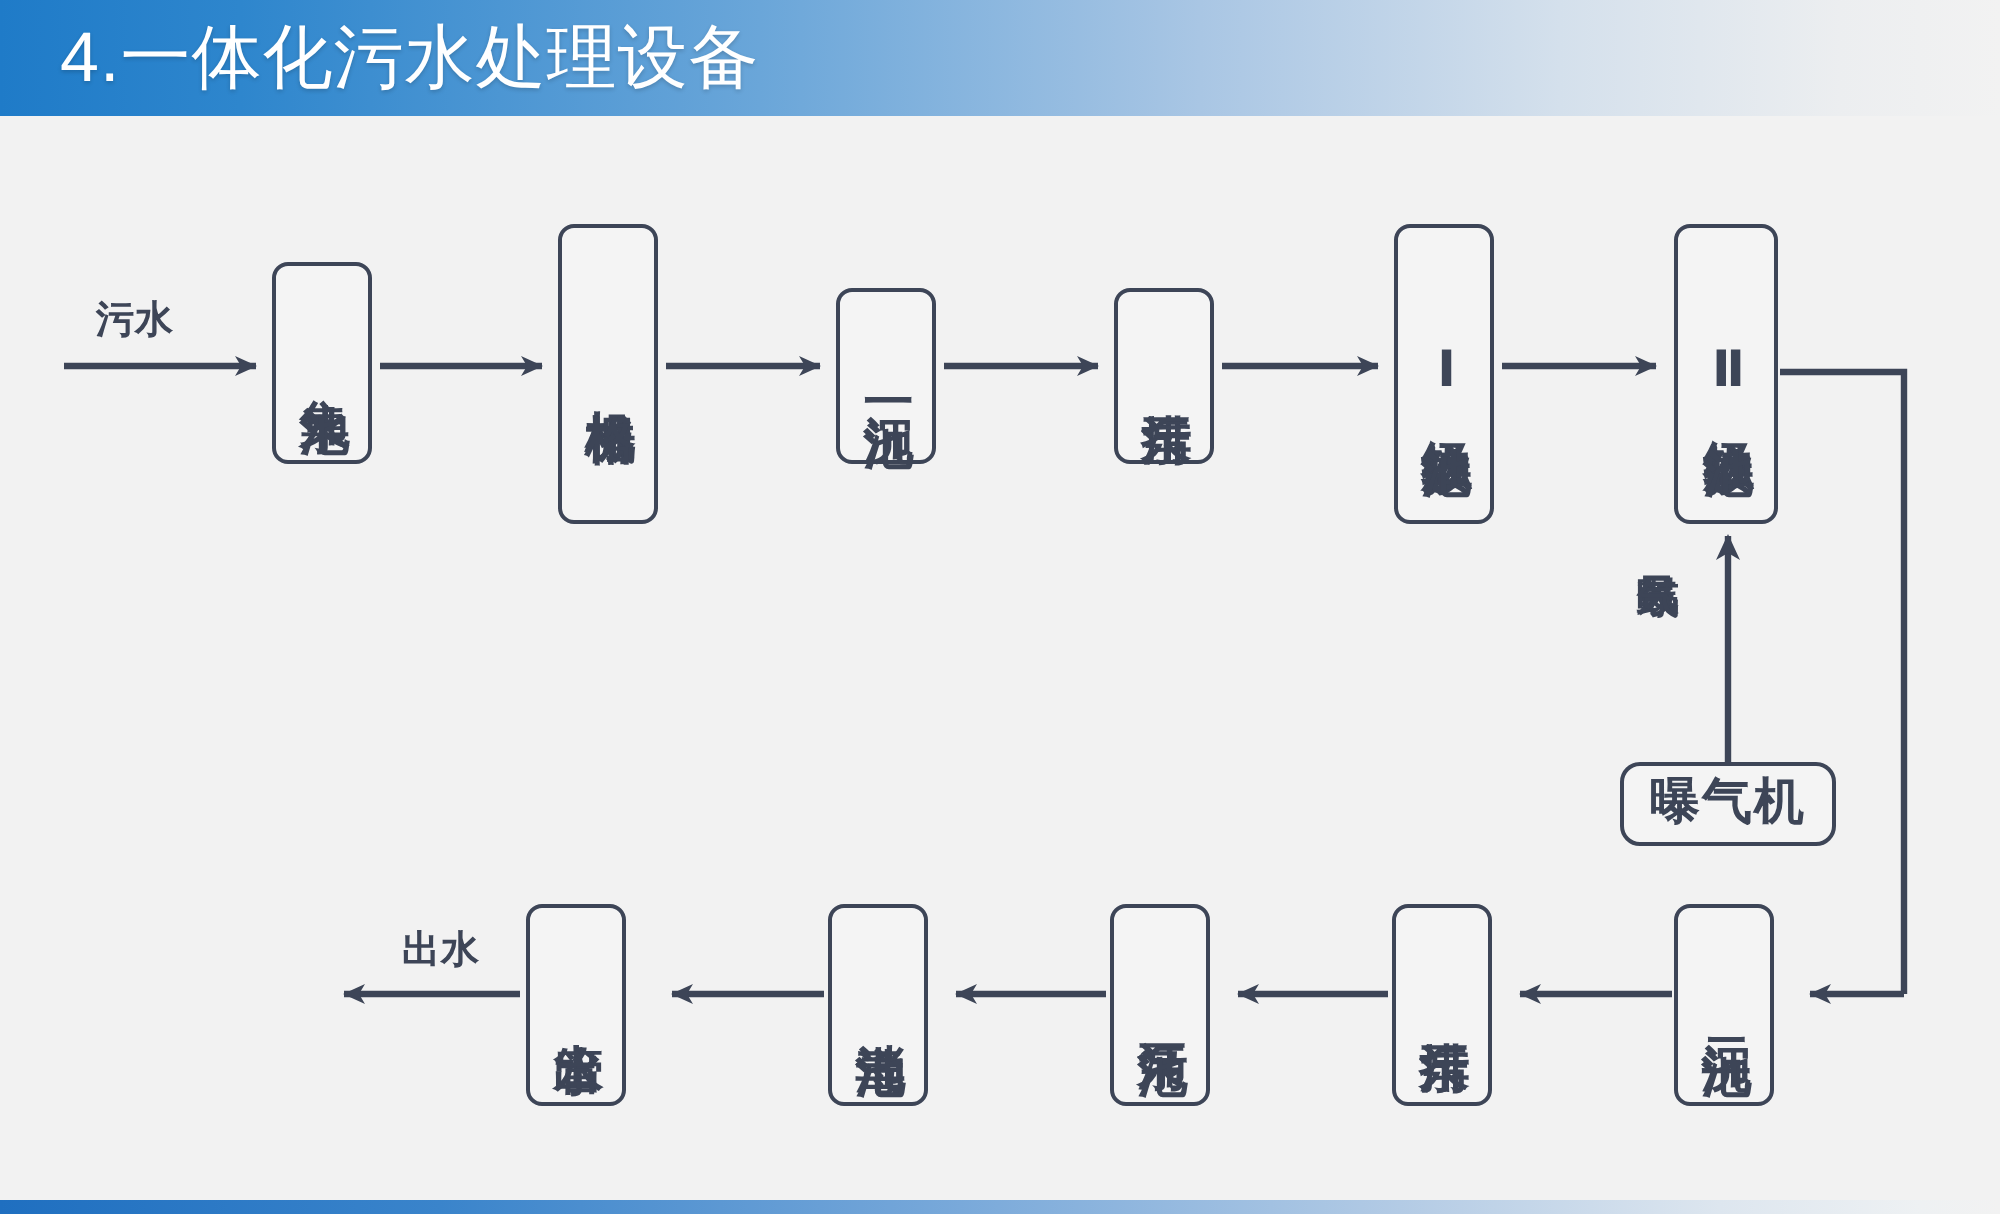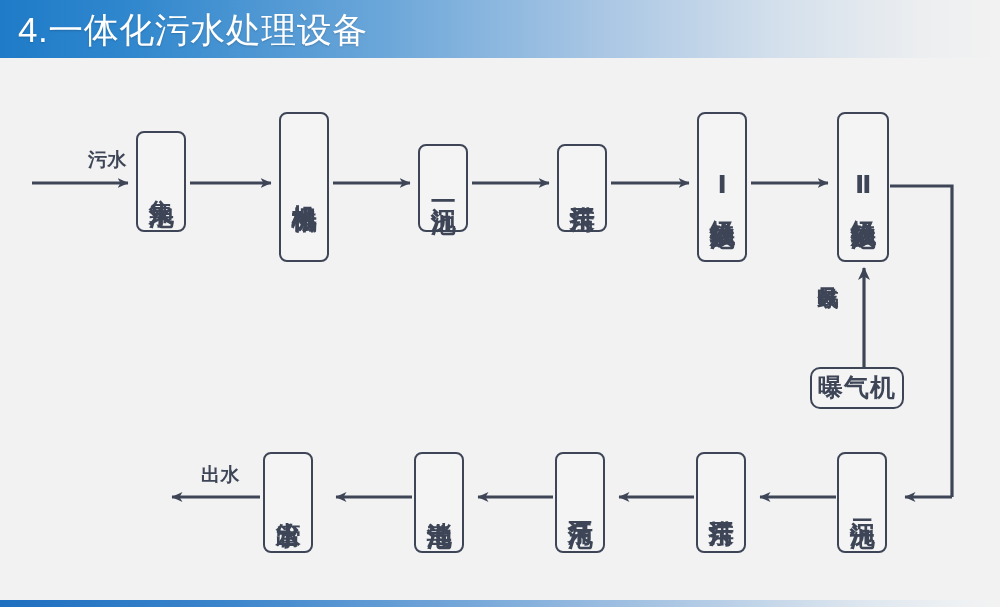"4.一体化污水处理设备" .header-title { left: 18px -> 30px }
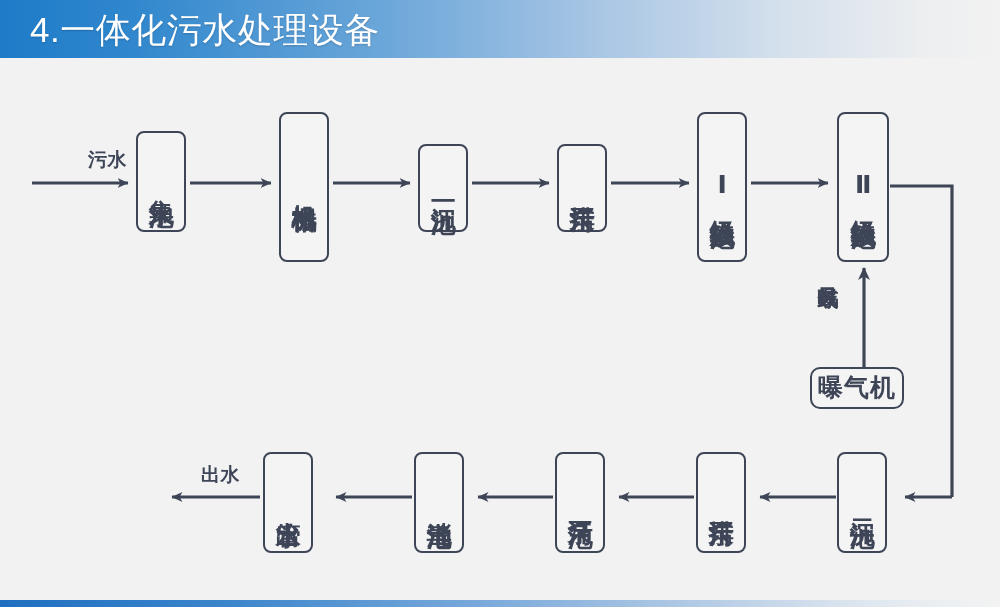"污水" div.flabel { margin-left: 40px -> none }
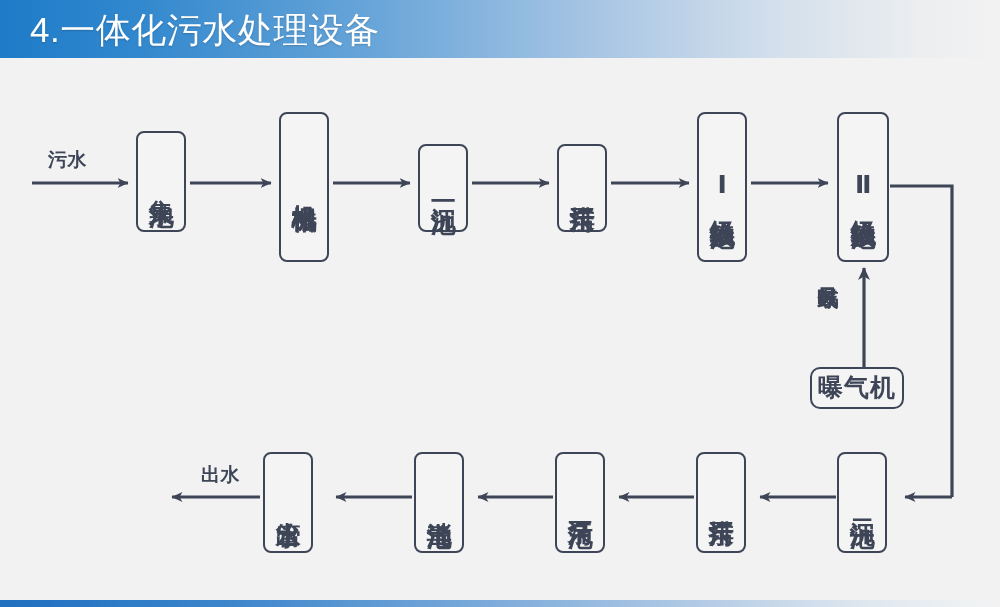"曝气机" div.node { top: 309px -> 323px; width: 94px -> 108px }
